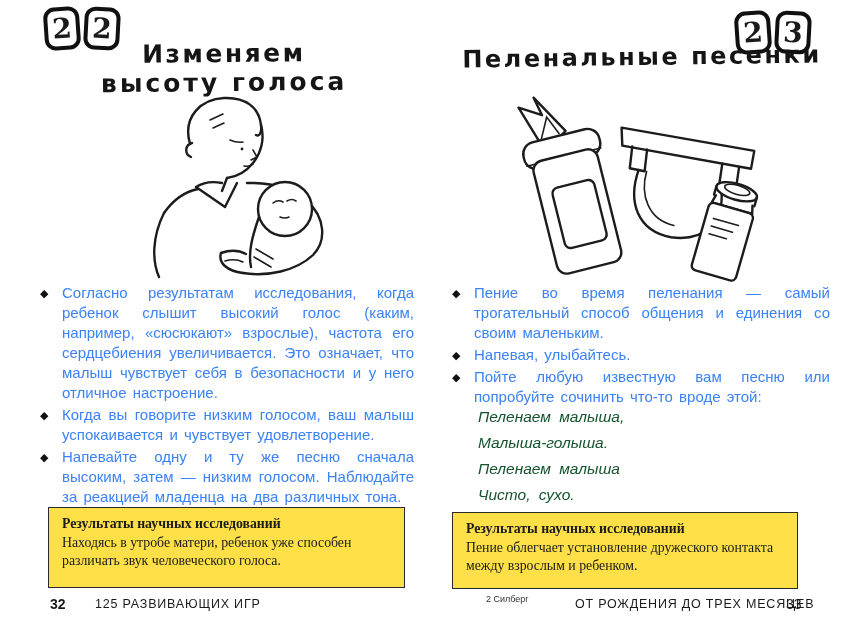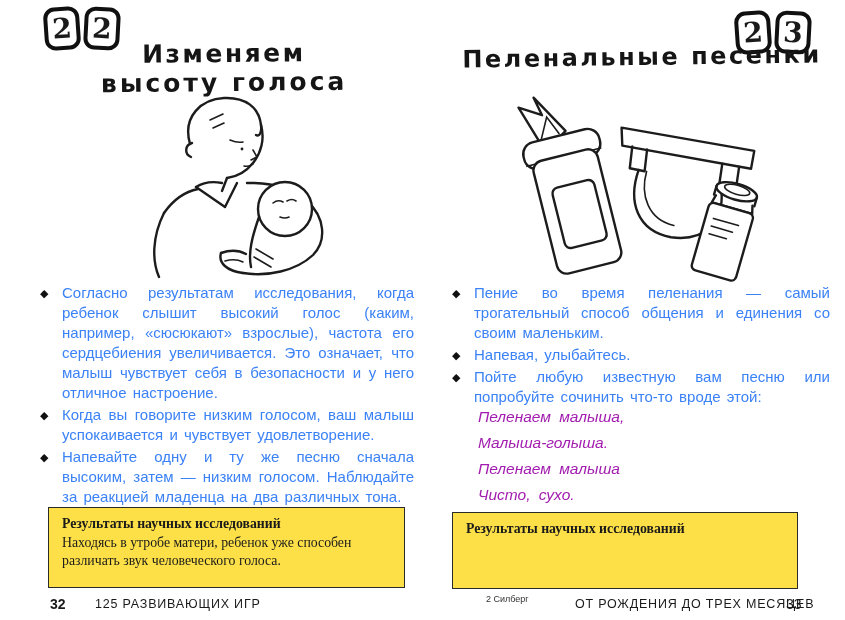"Пеленаем малыша," #poem { color: #a21caf -> #14532d }
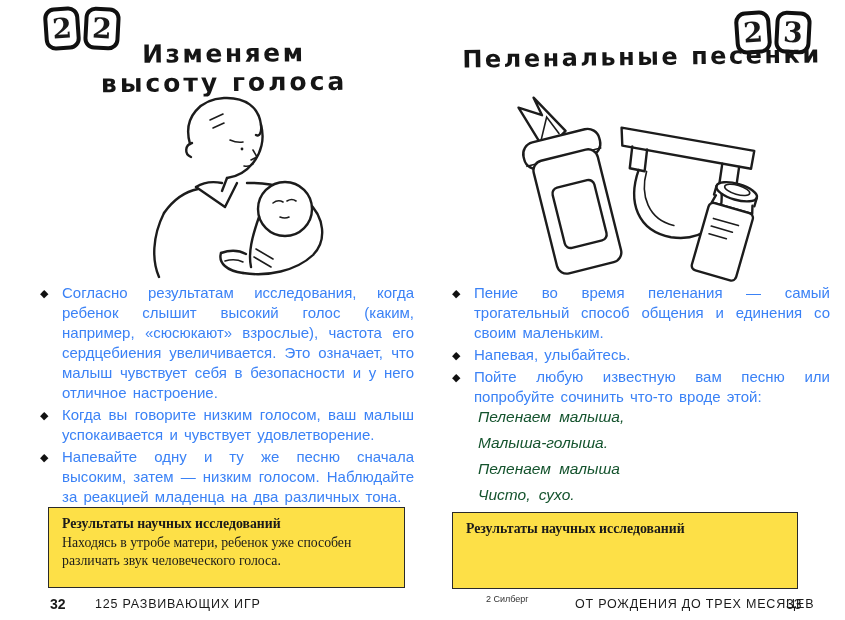"Пение облегчает установление дружеского" div.rb-body { html: none -> <div>Пение облегчает установление дружеского контакта между взрослым и ребенком.</div> }
